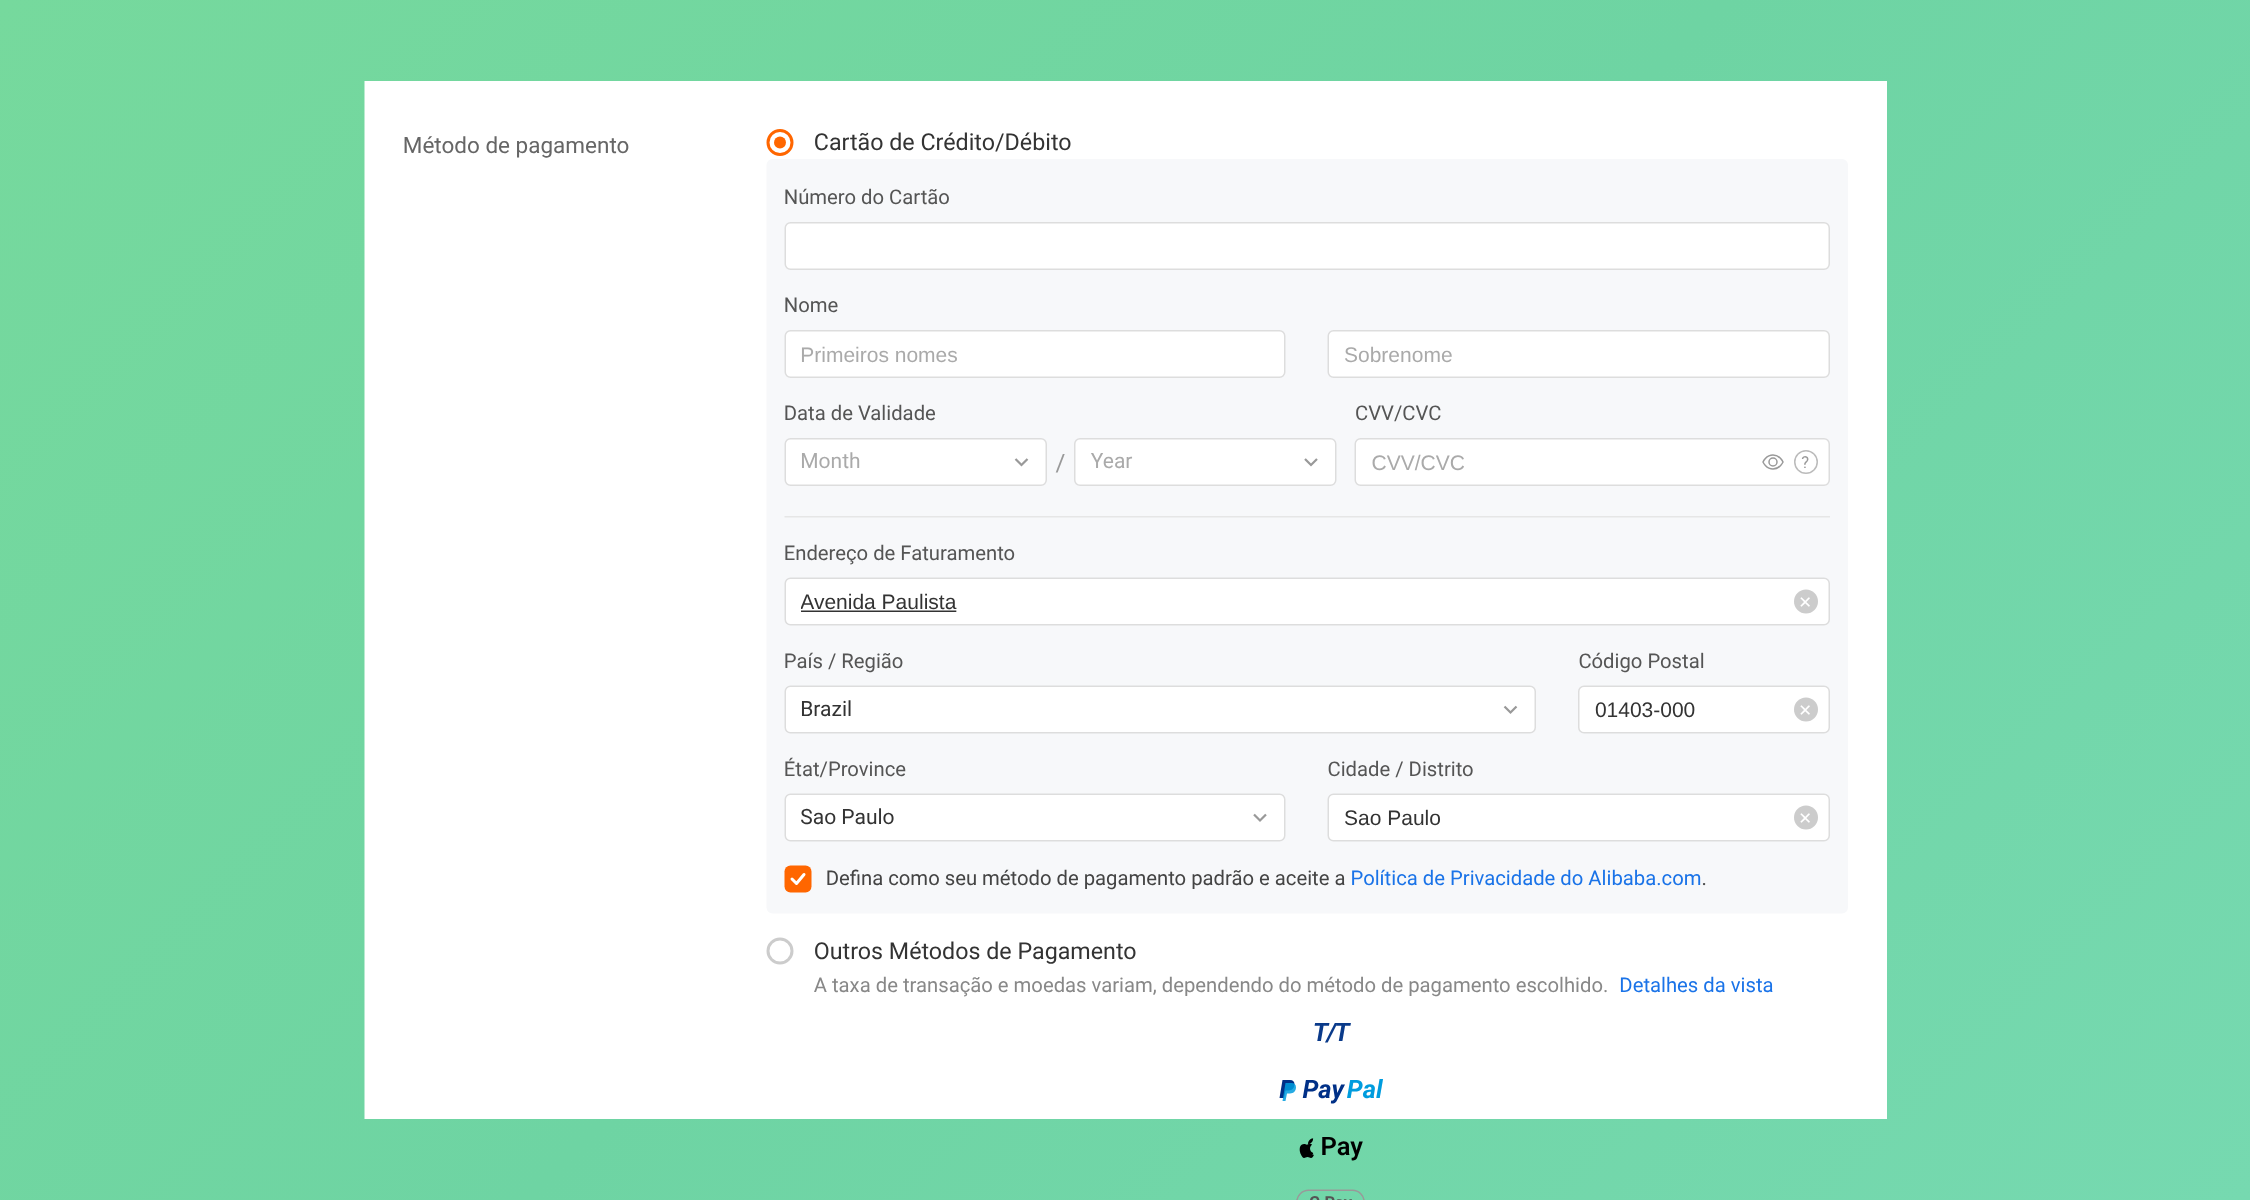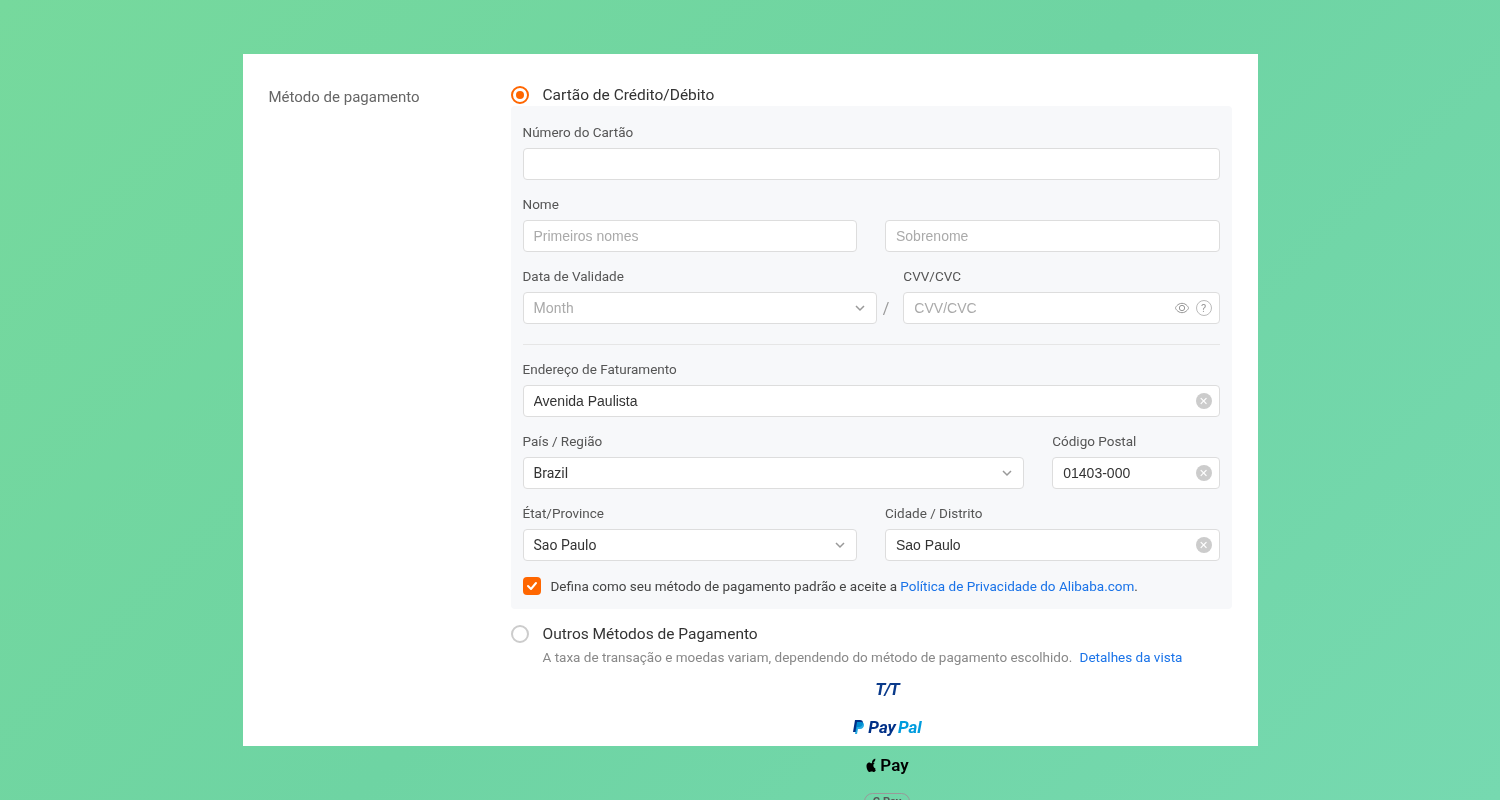"Year" div.select { html: none -> <div> <span>Year</span> <span> <svg> <path></path> </svg> </span> </div> }
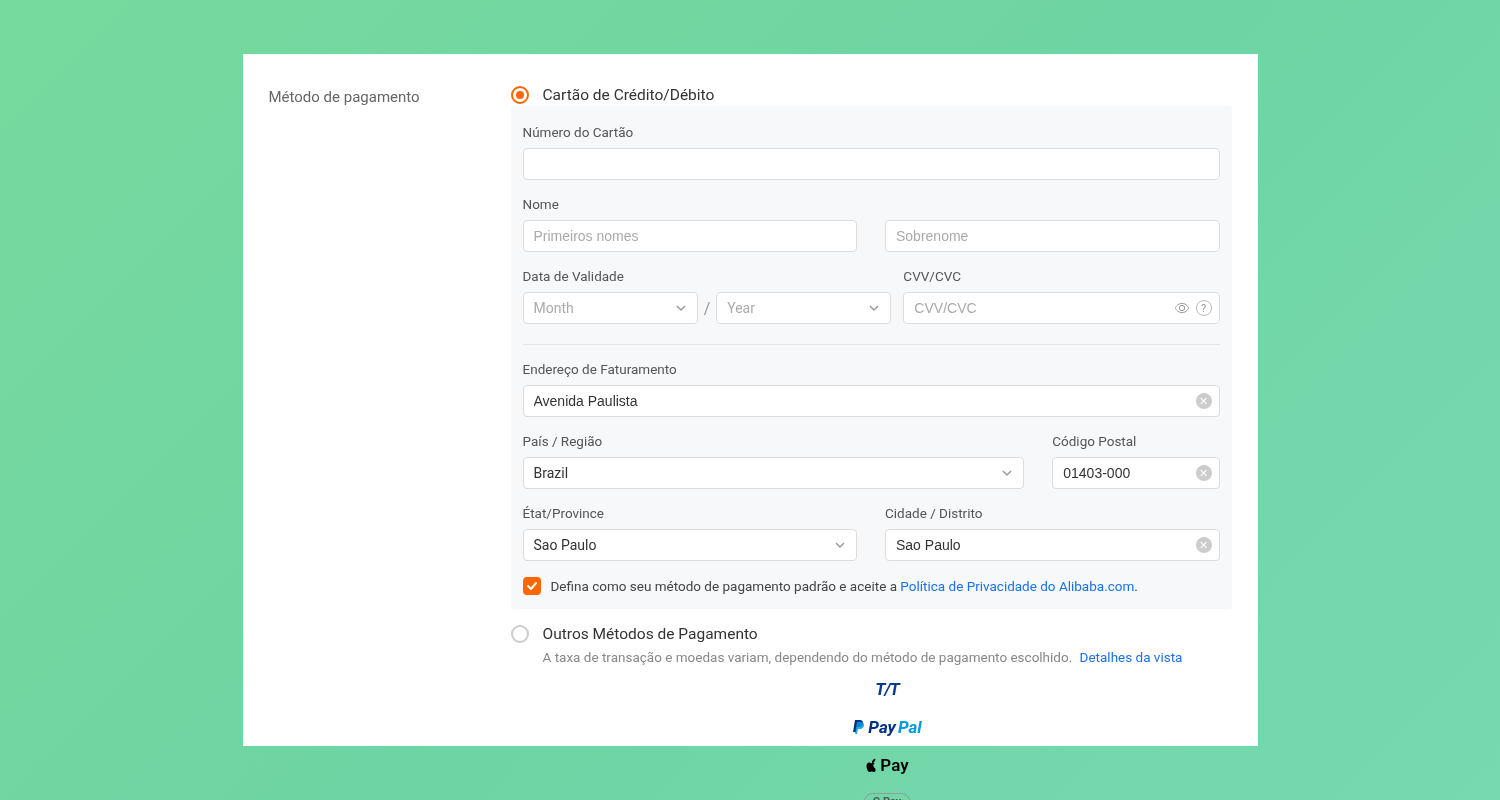"Avenida Paulista" input.input { text-decoration: none -> underline }
